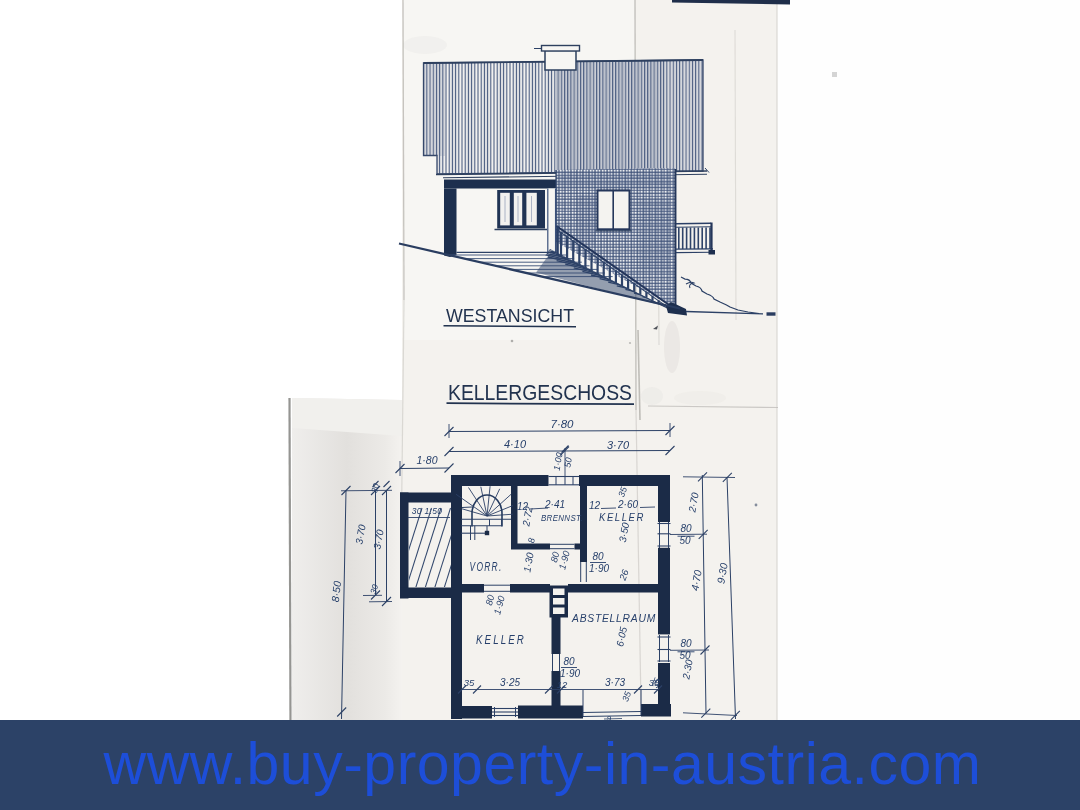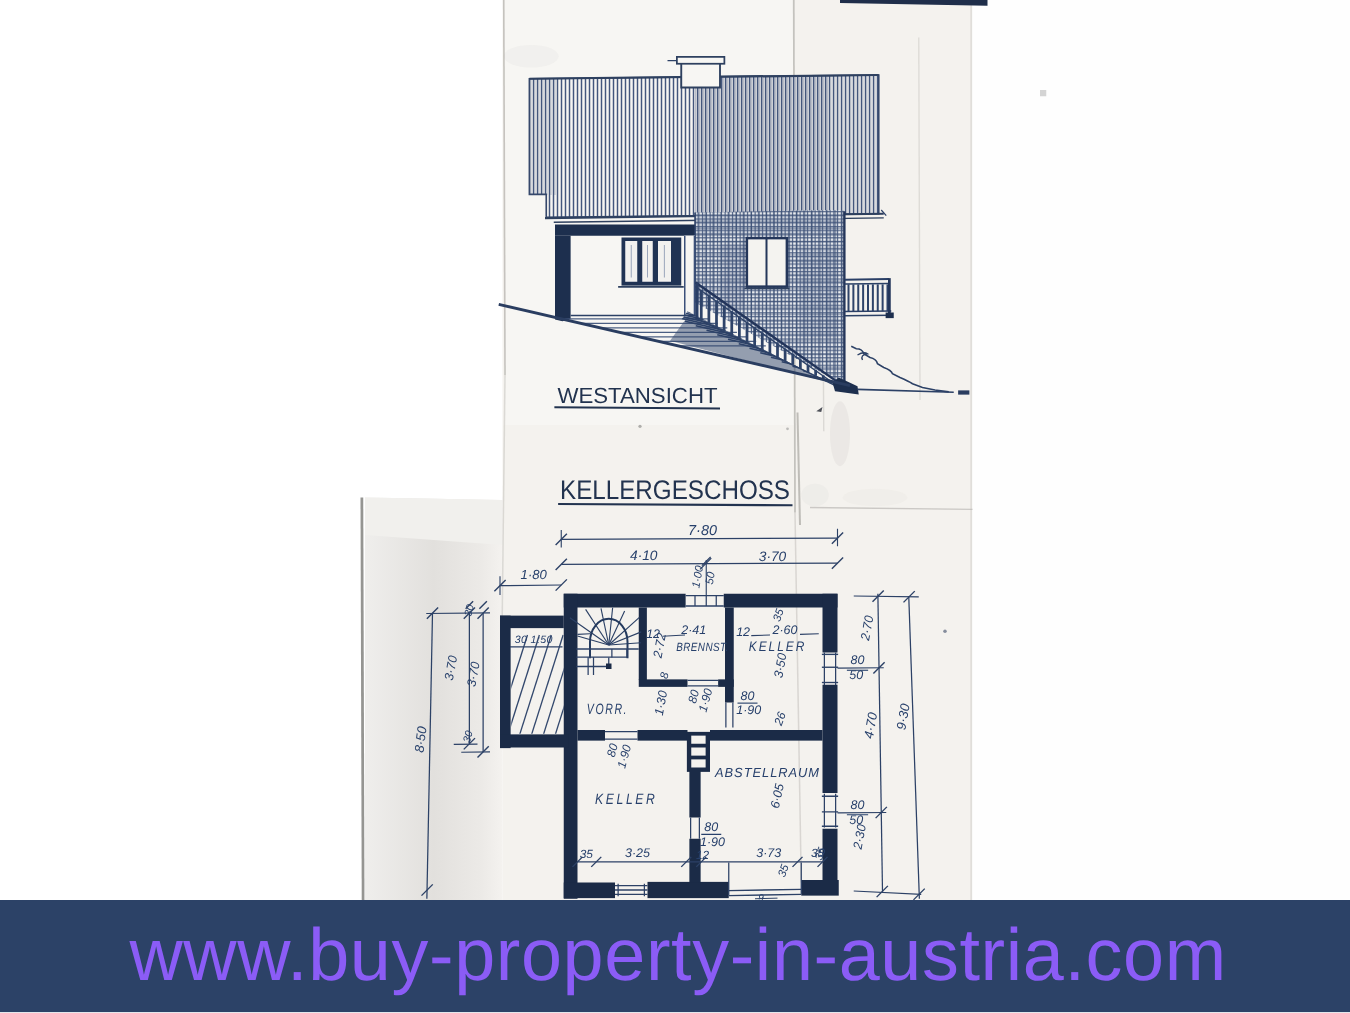"www.buy-property-in-austria.com" div { color: #8b5cf6 -> #1d4ed8 }
